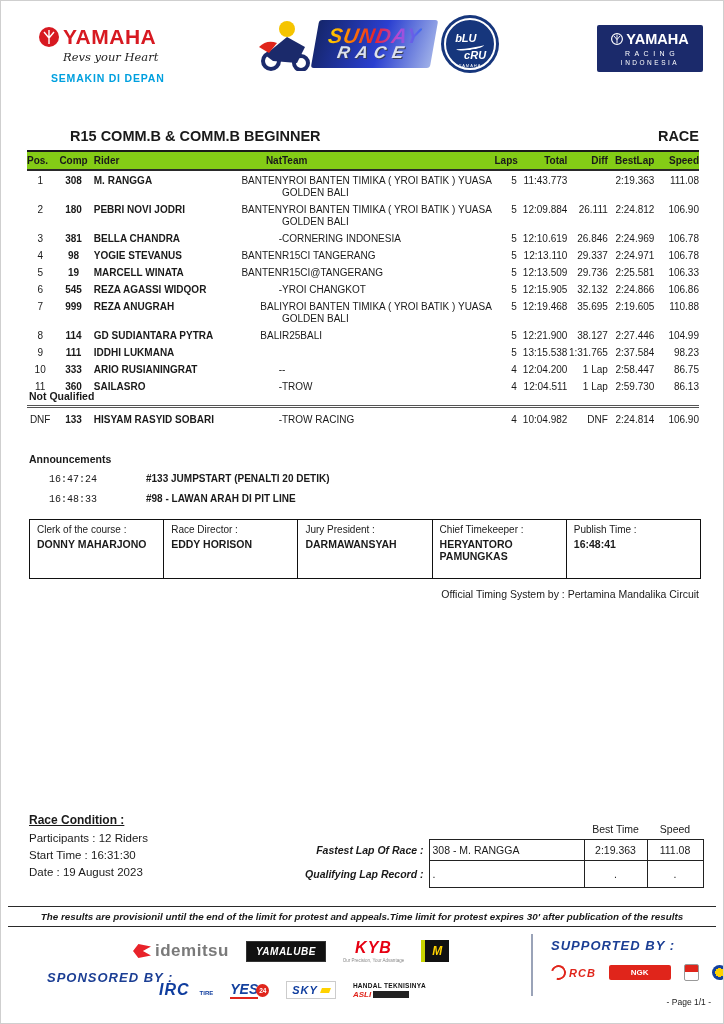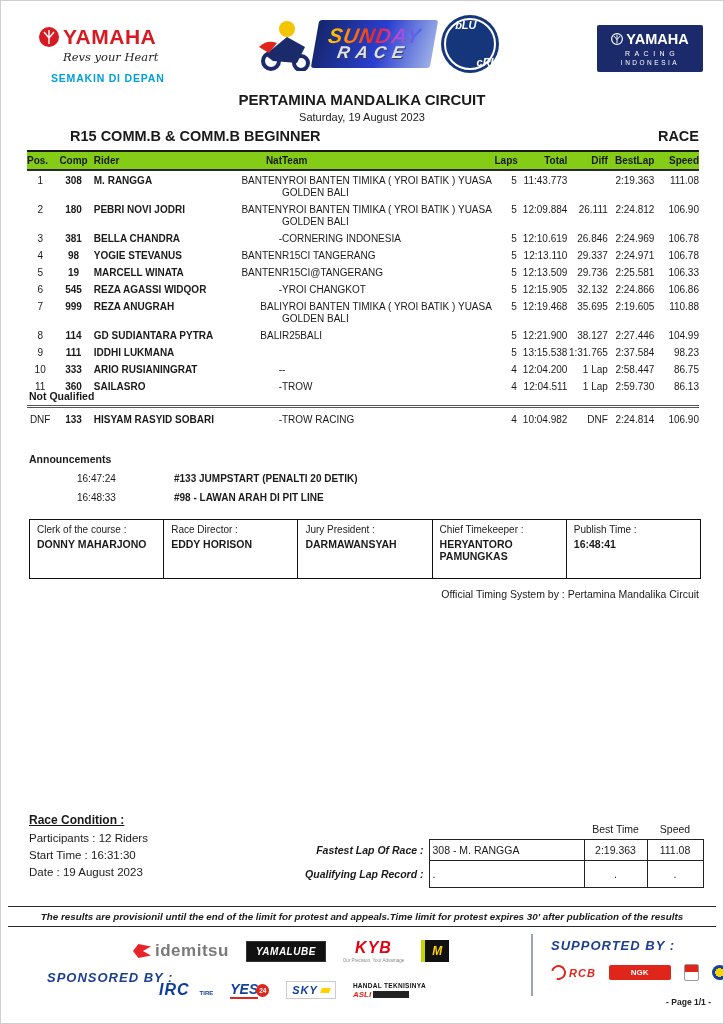"bLU" .blucru { flex-direction: row -> column; justify-content: space-between -> flex-end }
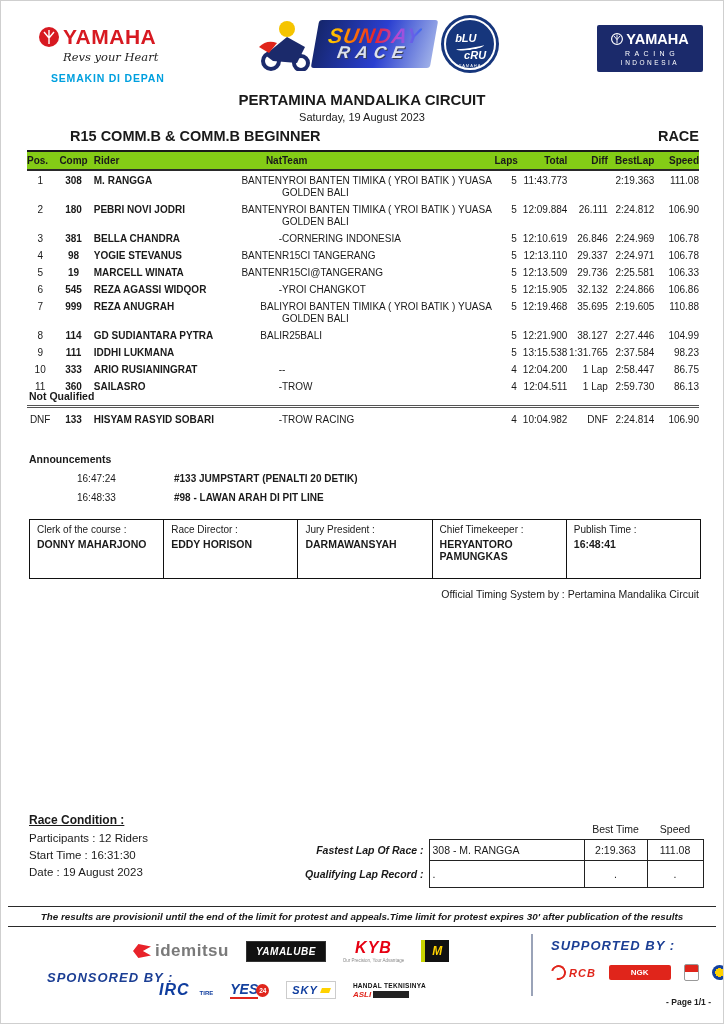"PERTAMINA MANDALIKA CIRCUIT" div.title-block { html: <div> <div>PERTAMINA MANDALIKA CIRCUIT</div> <div>Saturday, 19 August 2023</div> </div> -> none }
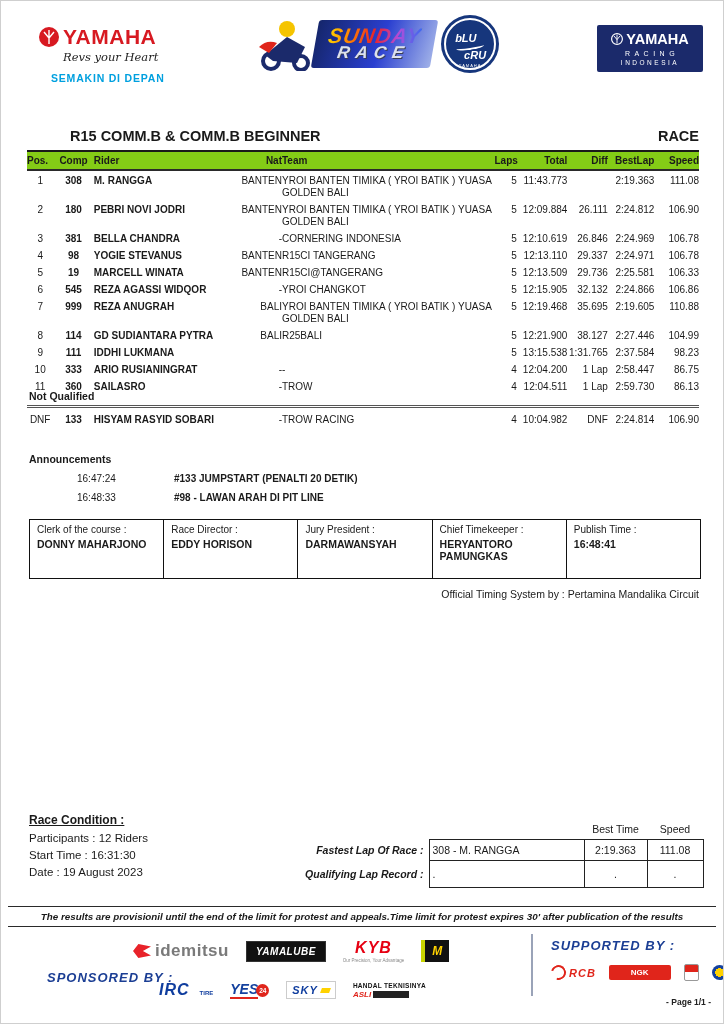"16:47:24" .ann-time { font-family: none -> Liberation Mono, monospace; margin-left: 48px -> 20px }
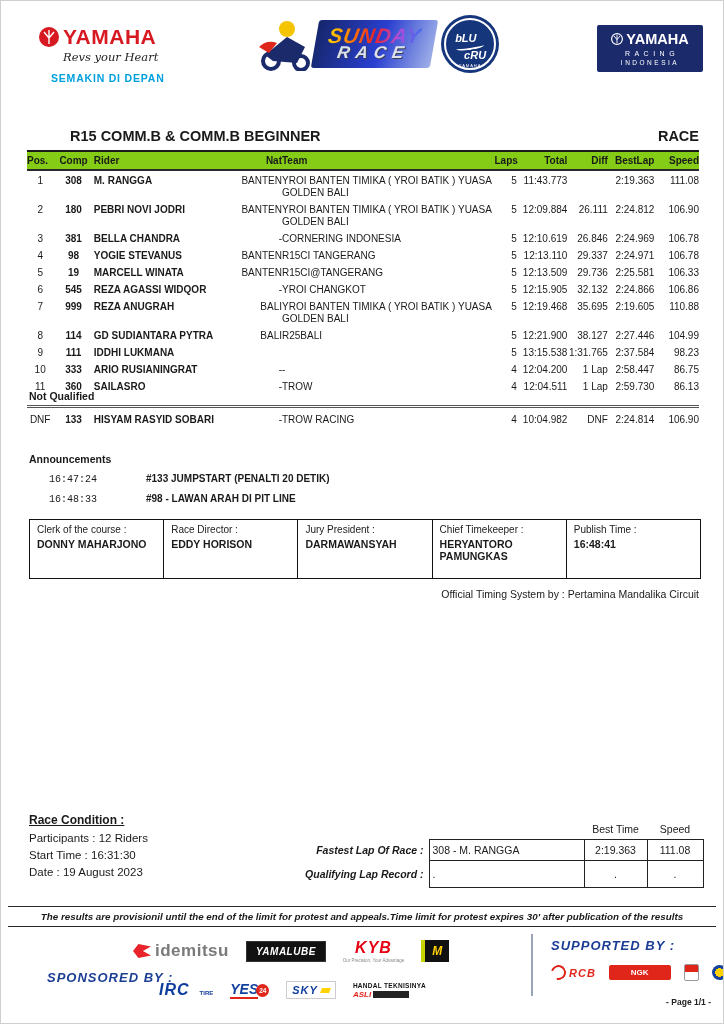"- Page 1/1 -" .page-label { font-weight: bold -> none }
